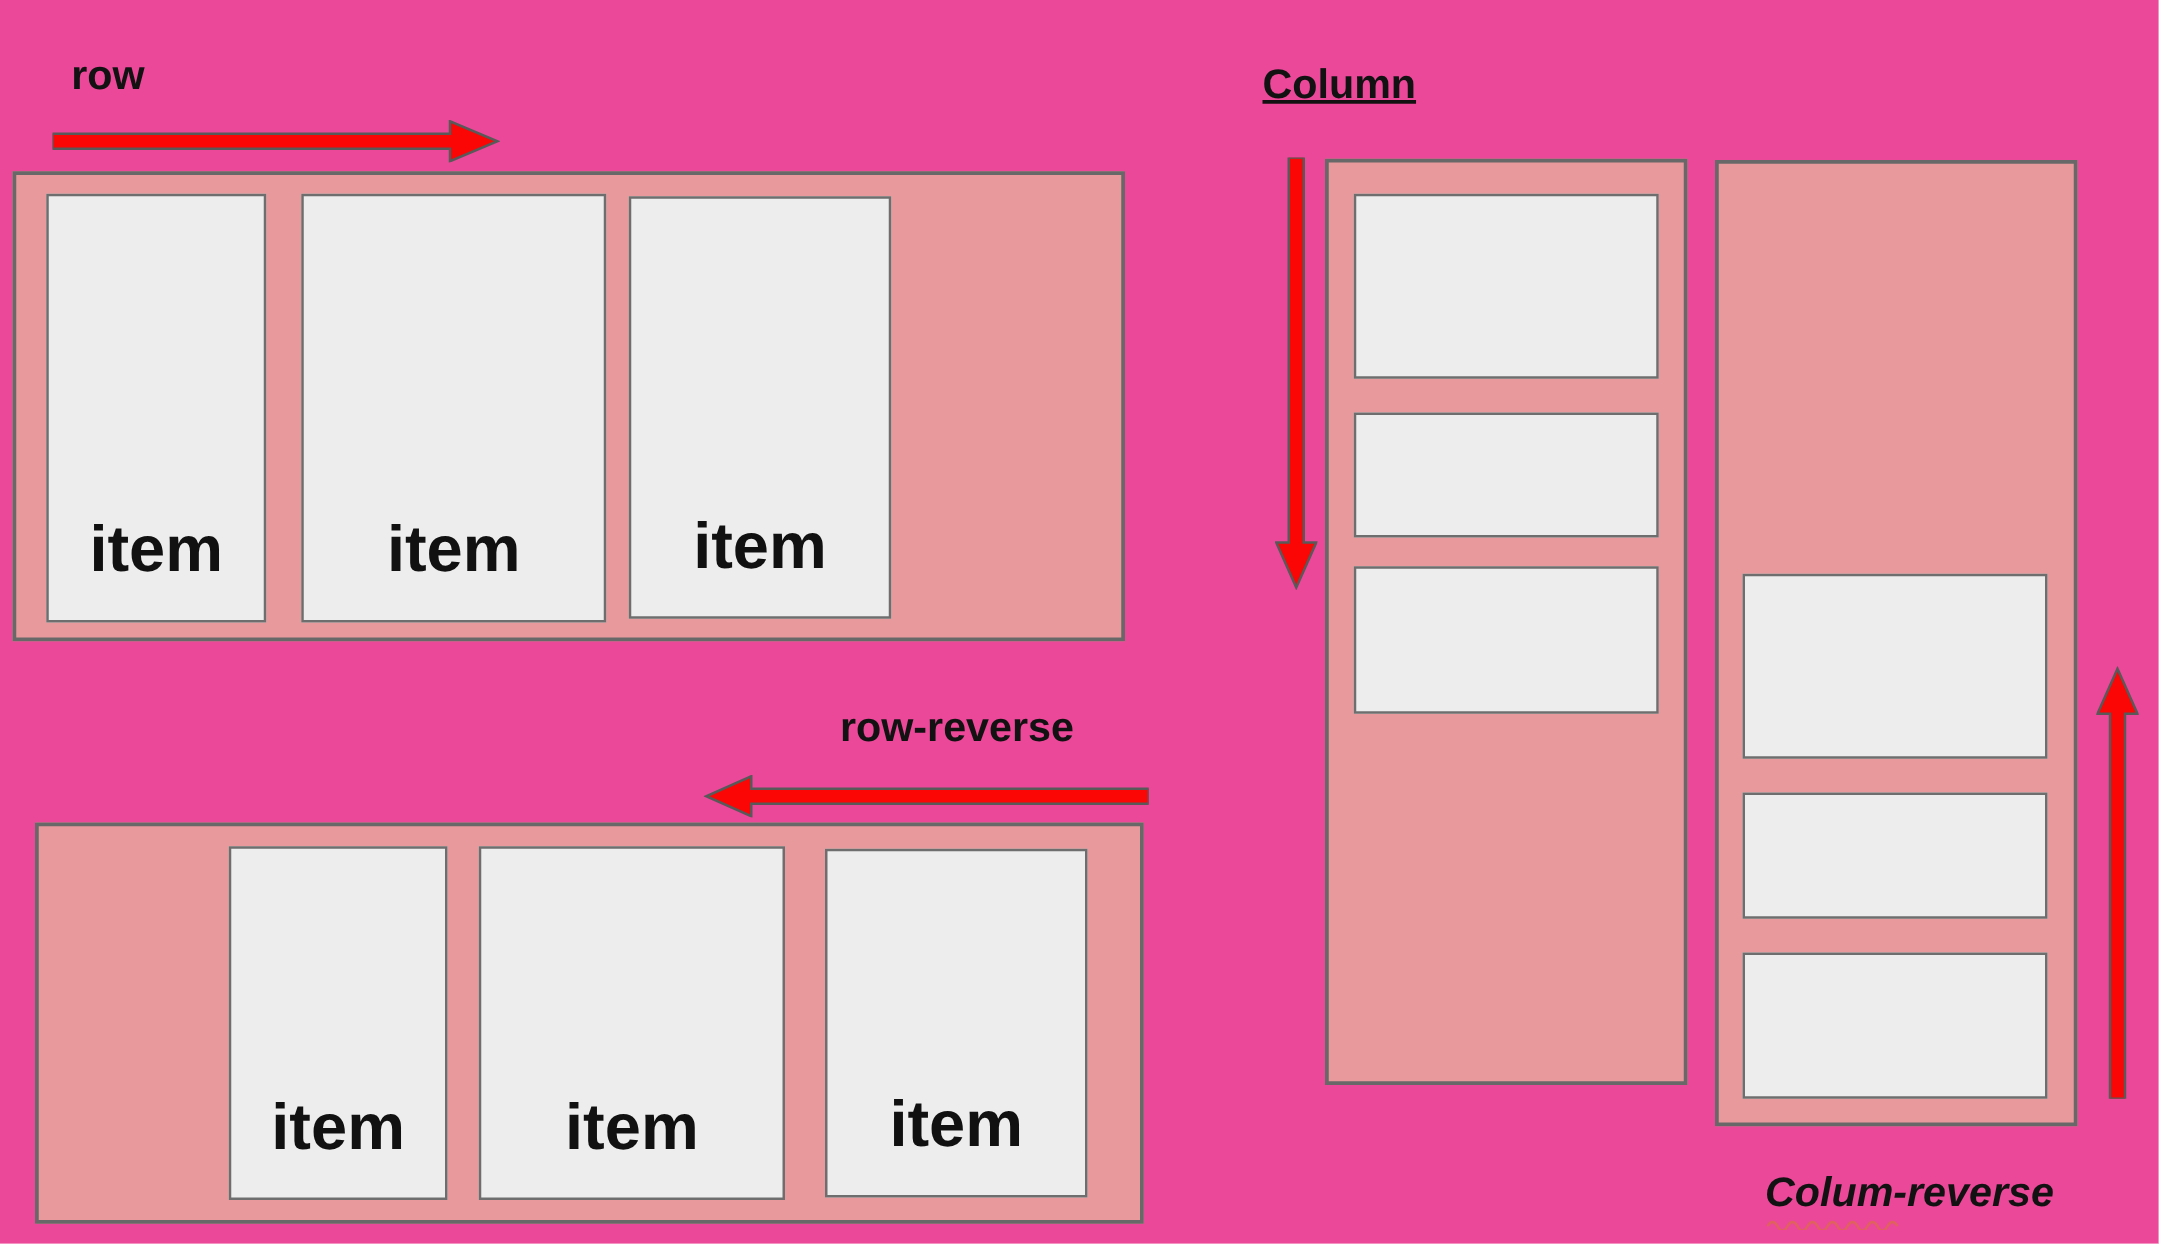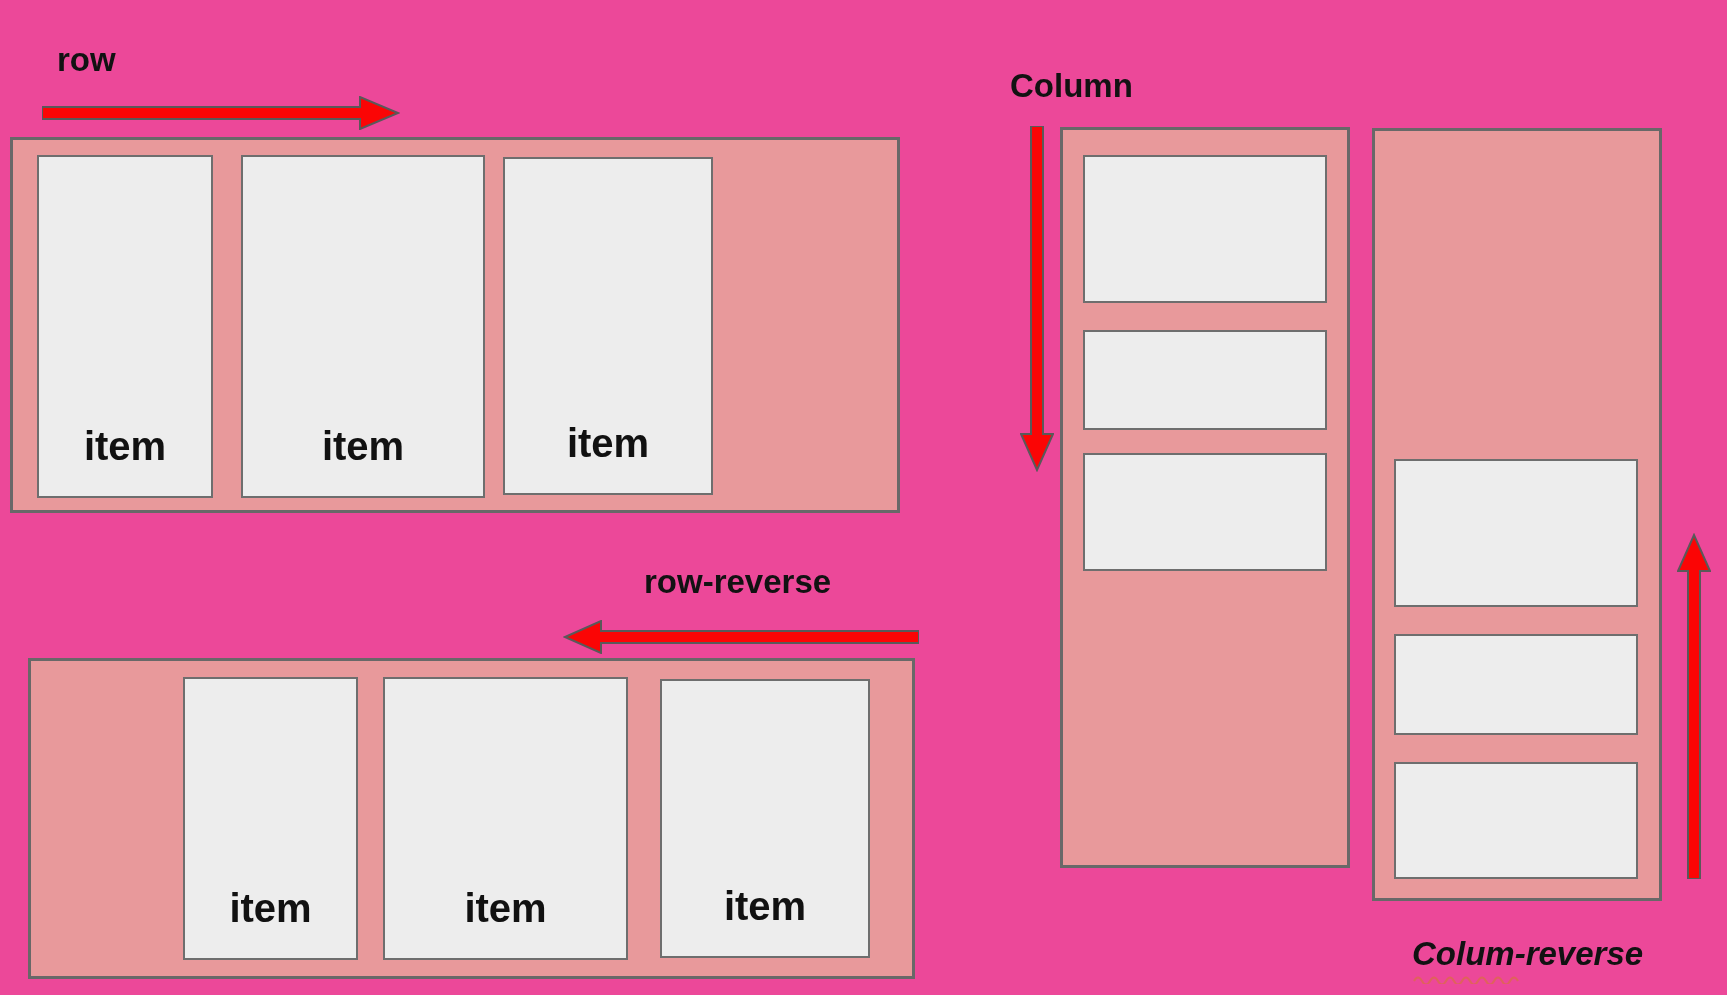"Column" div.flex-label { text-decoration: none -> underline; top: 68px -> 49px }
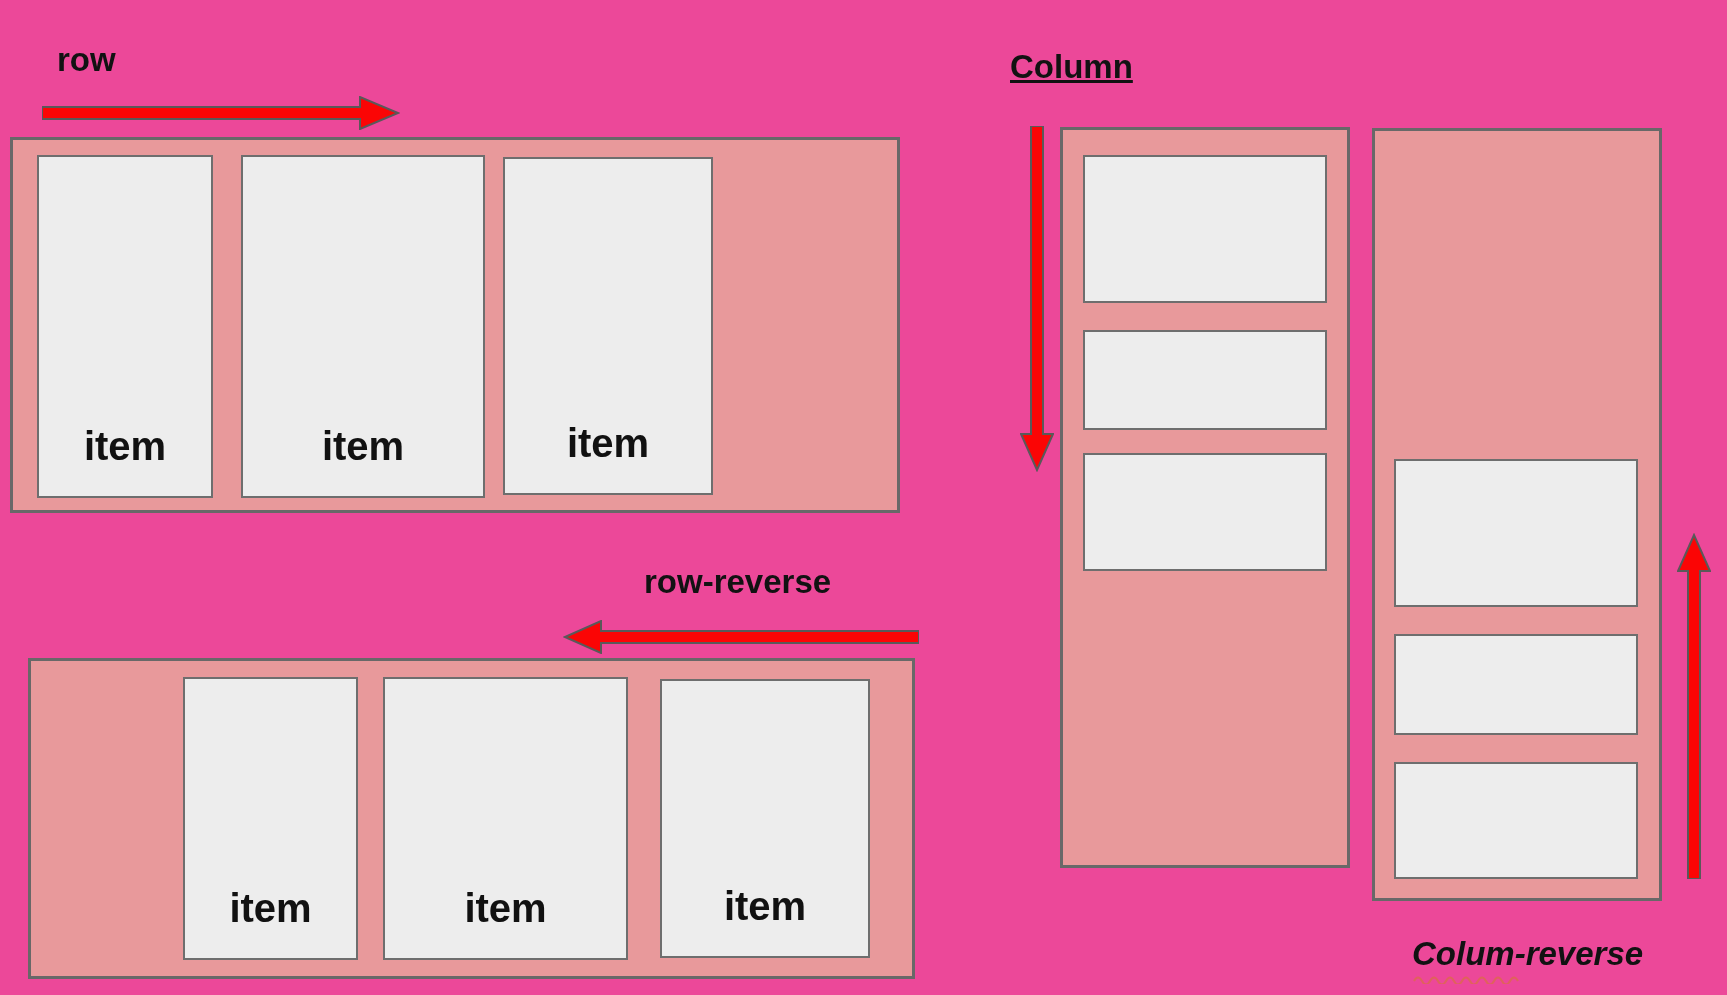"item" .fitem span { font-size: 40px -> 52px }
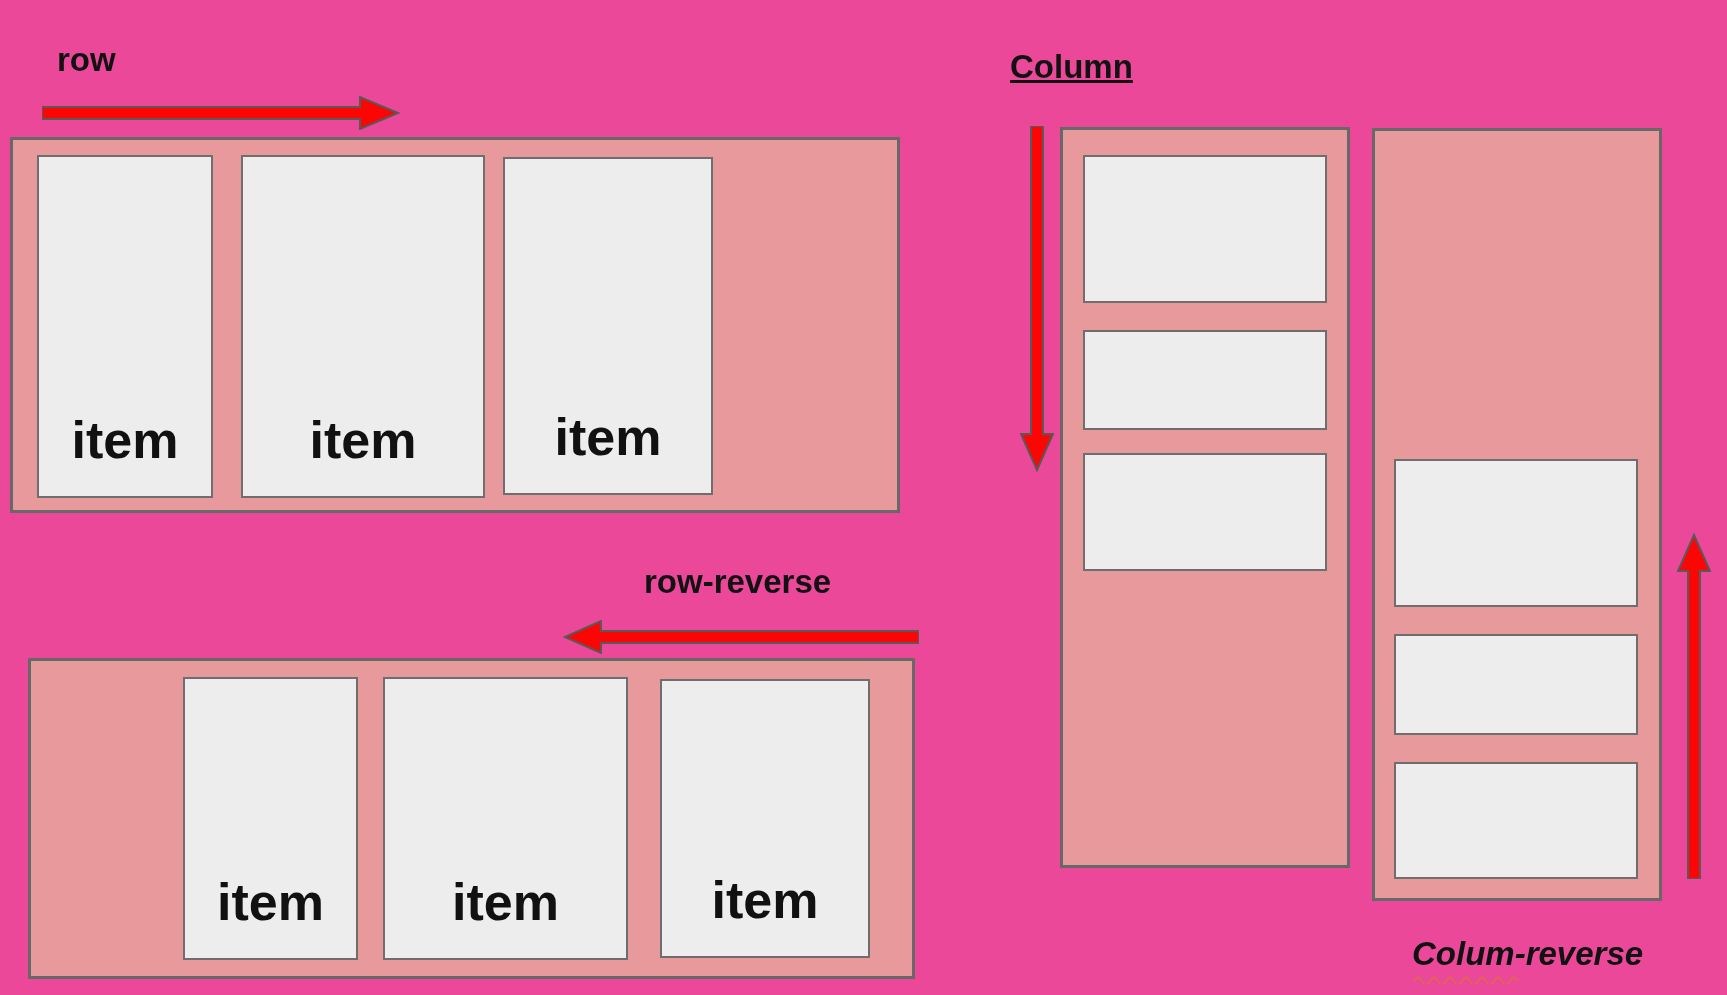"row-reverse" div.flex-label { left: 644px -> 672px }
